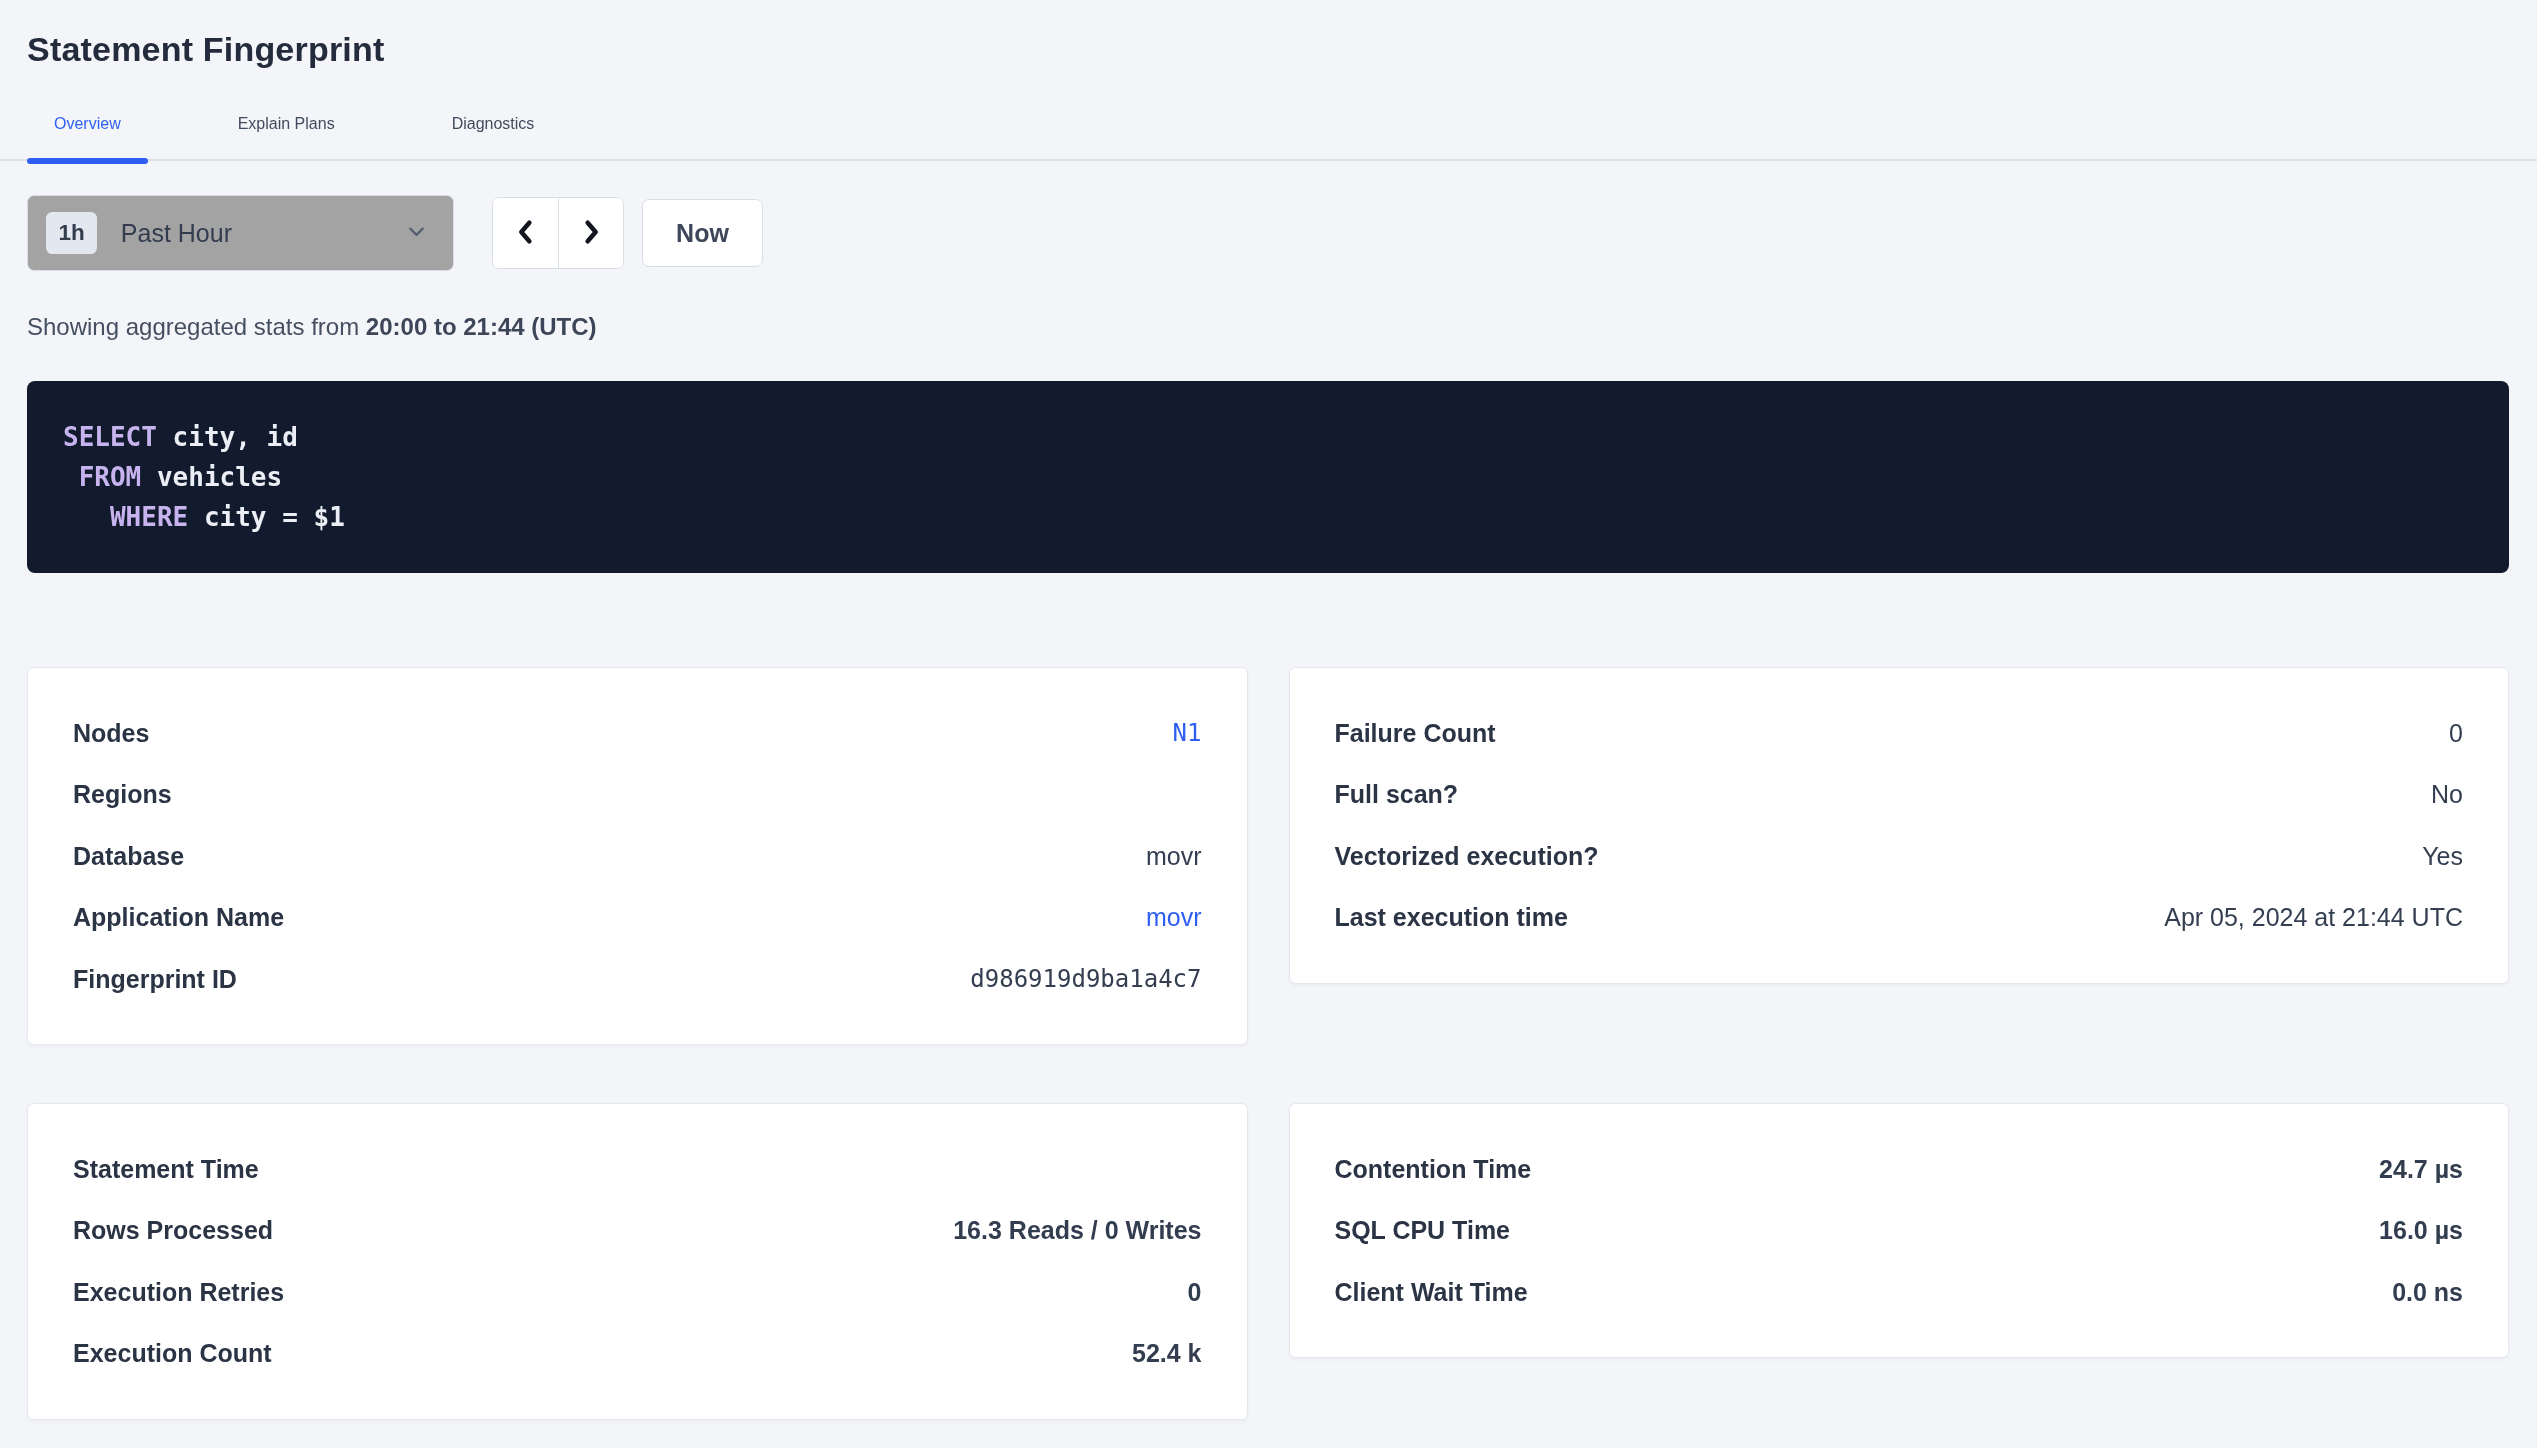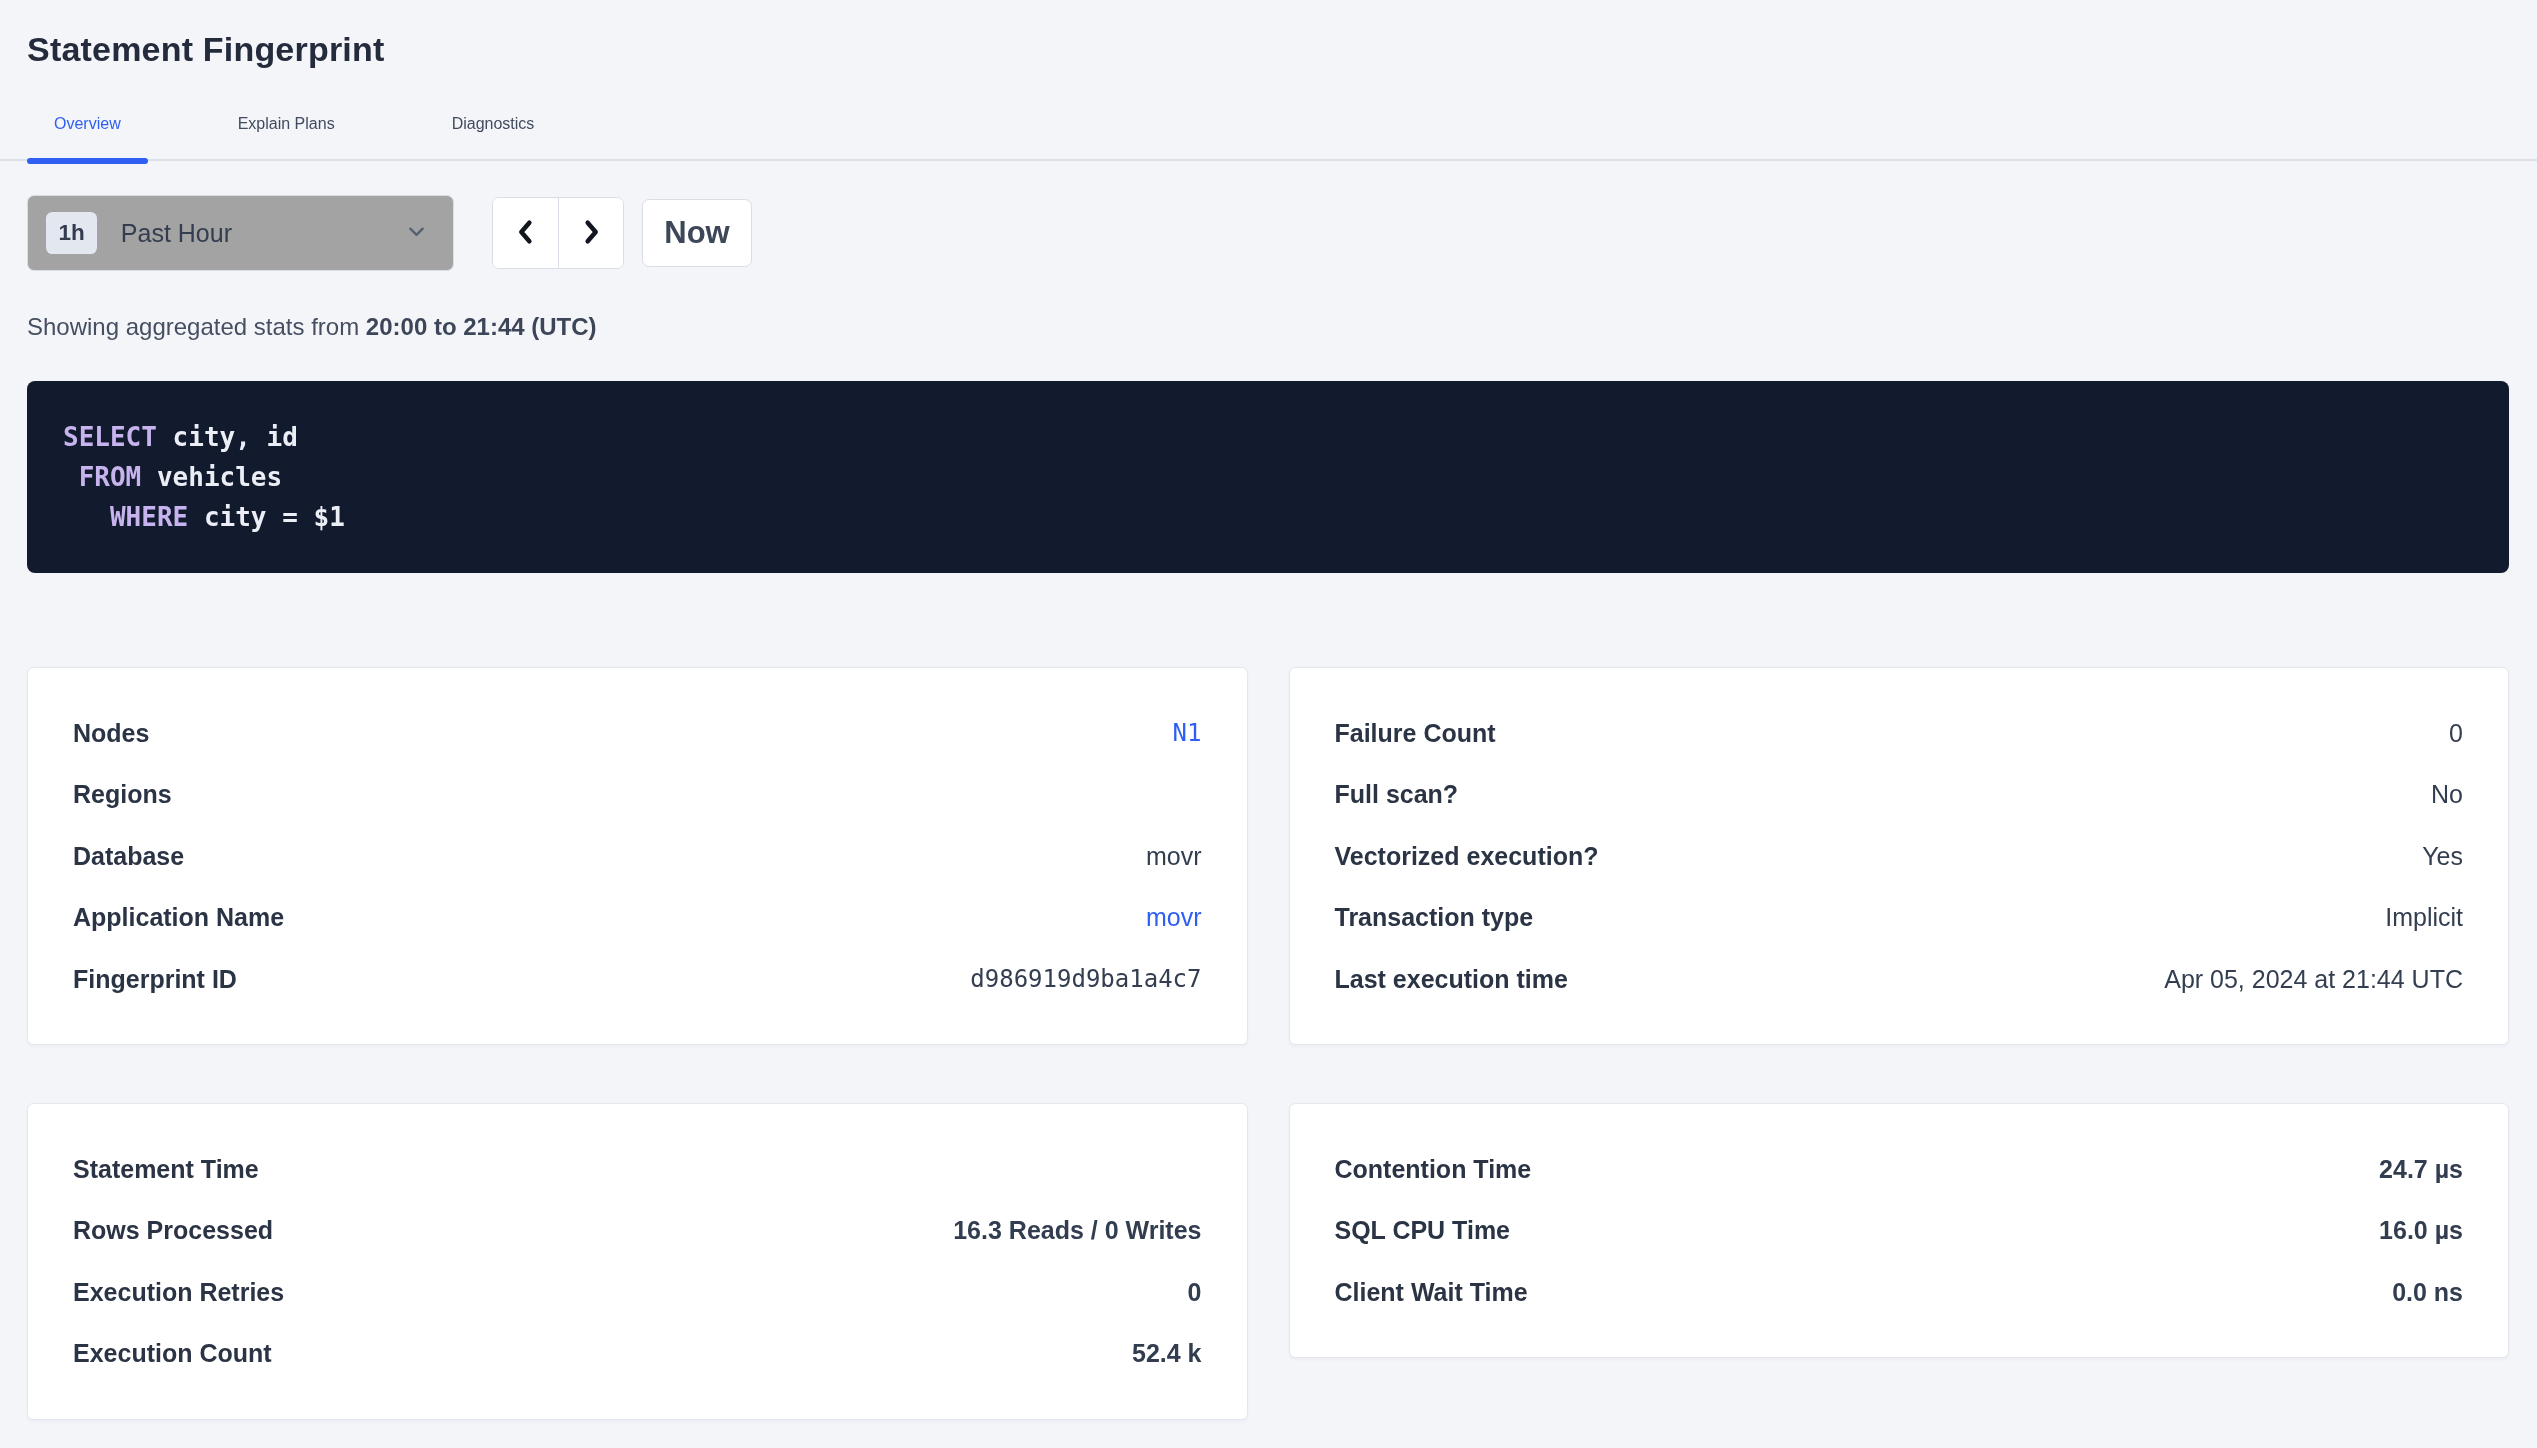"Now" .now-btn { font-size: 31px -> 25px; width: 110px -> 121px }
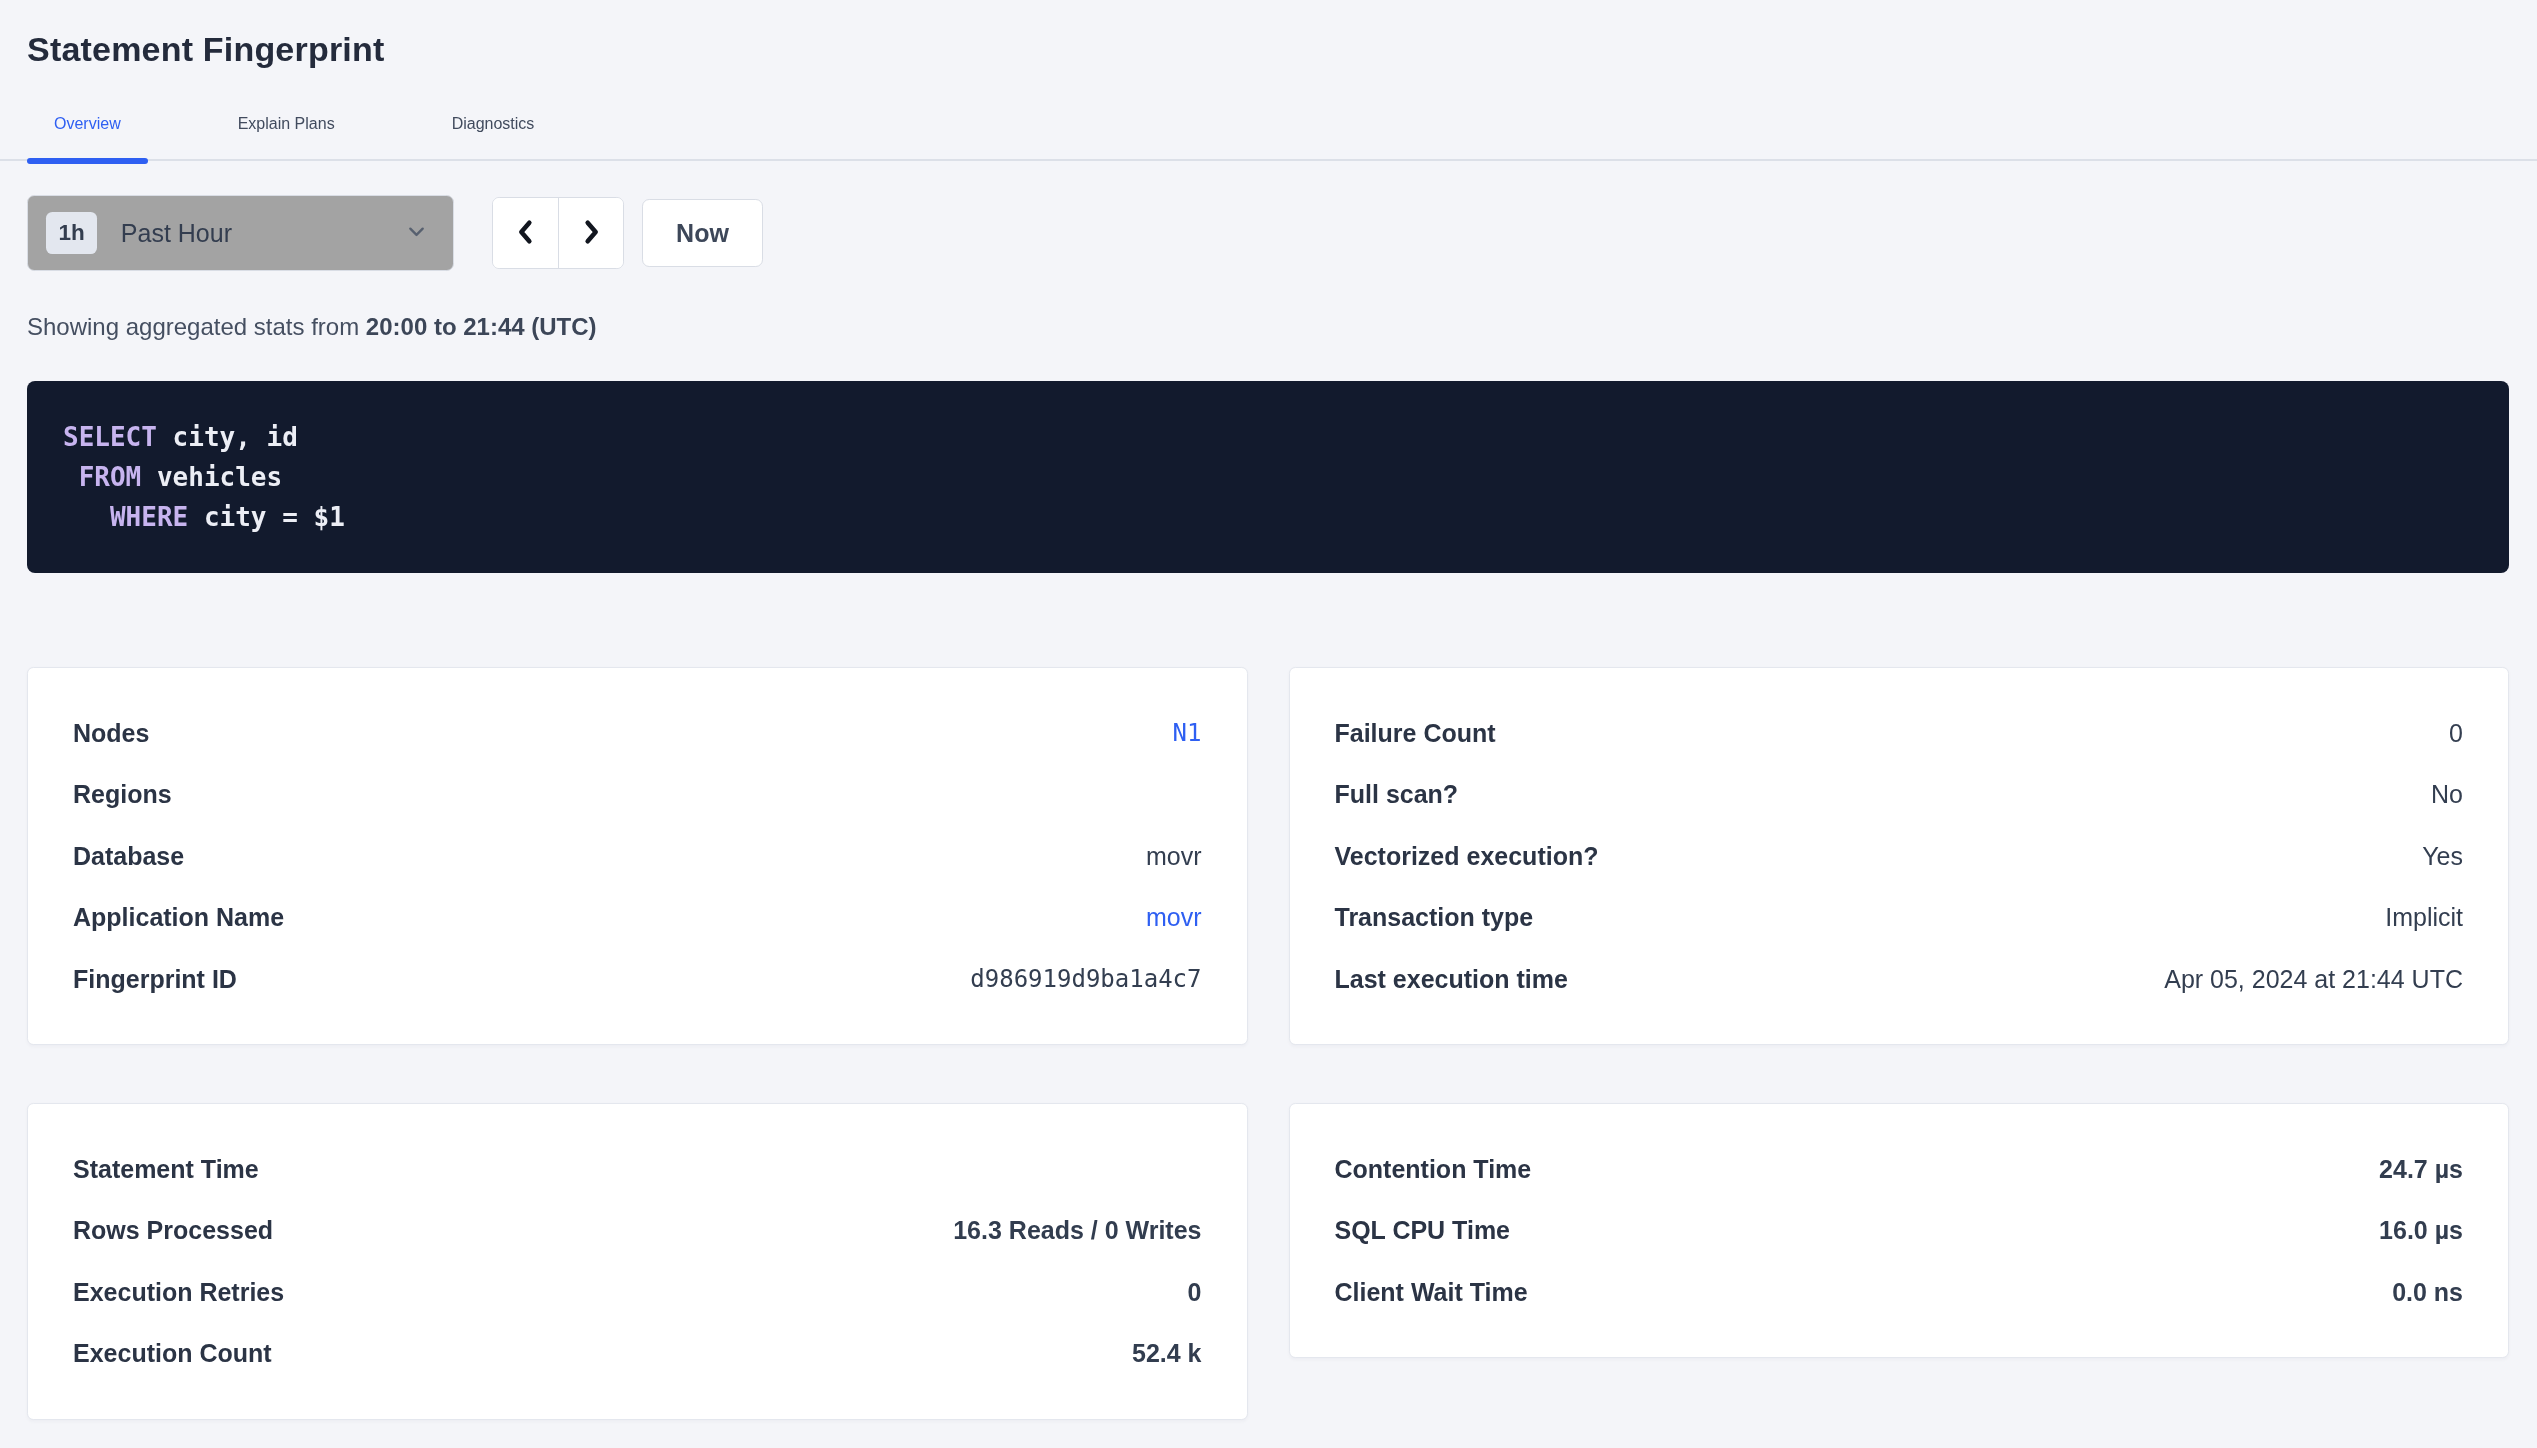"Transaction type" div.metric-row { html: <div> <span>Transaction type</span> <div><span>Implicit</span></div> </div> -> none }
